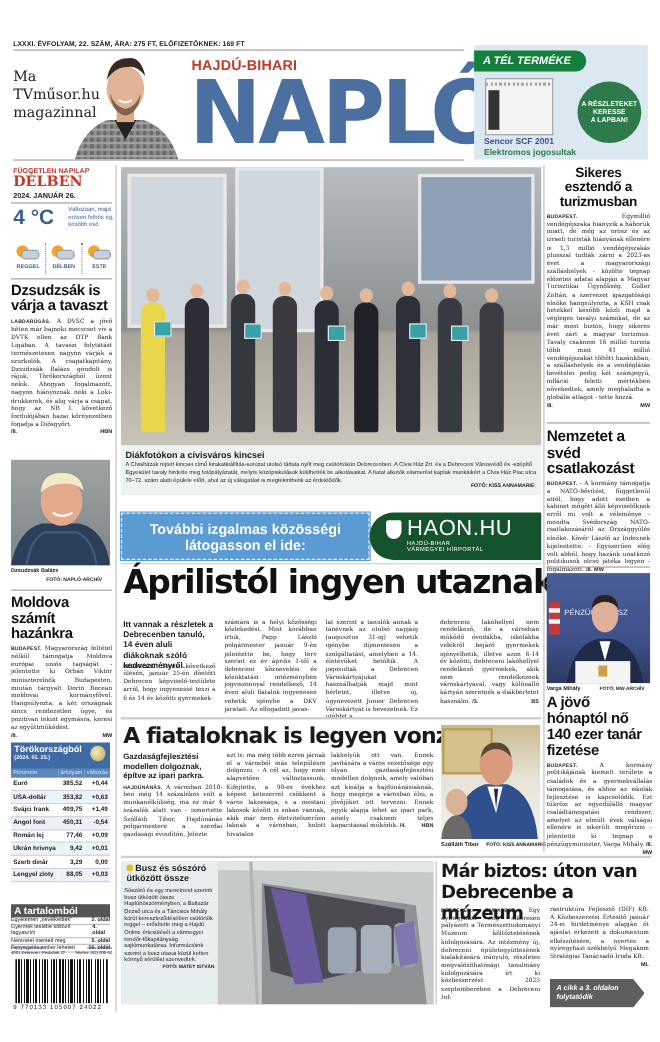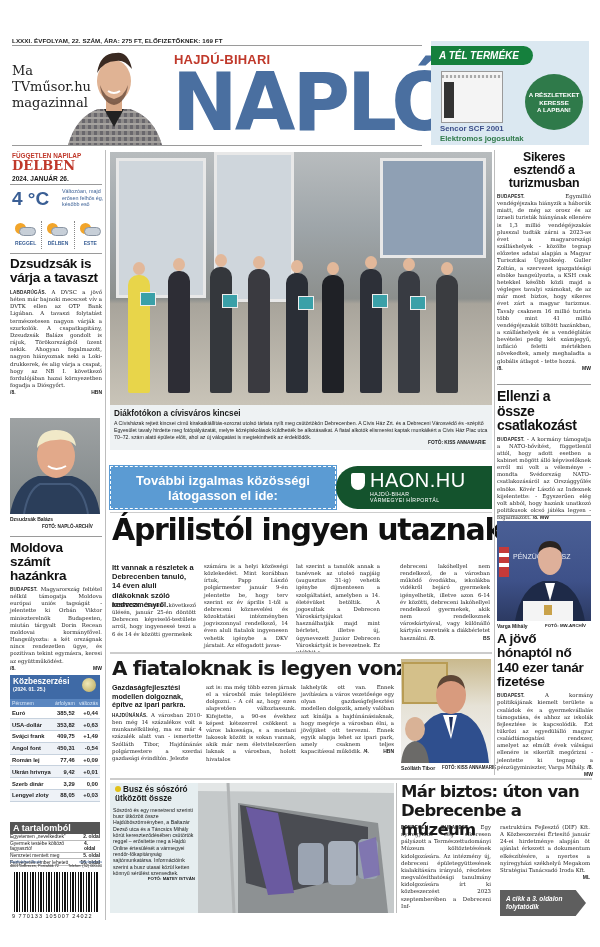"Ellenzi a össze csatlakozást" h2.side { text: Ellenzi a össze -> Nemzetet a svéd }
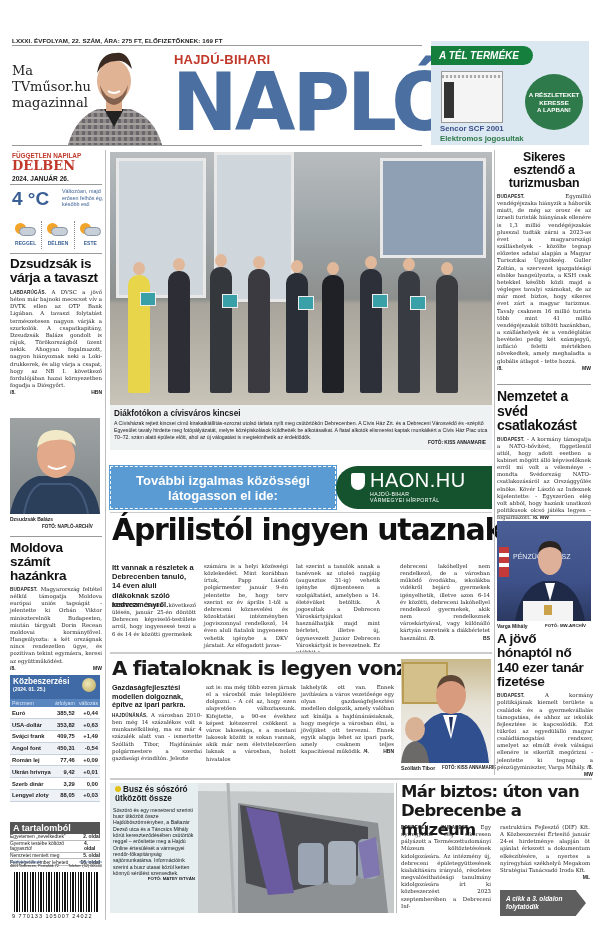"Közbeszerzési" div.t { text: Közbeszerzési -> Törökországból }
